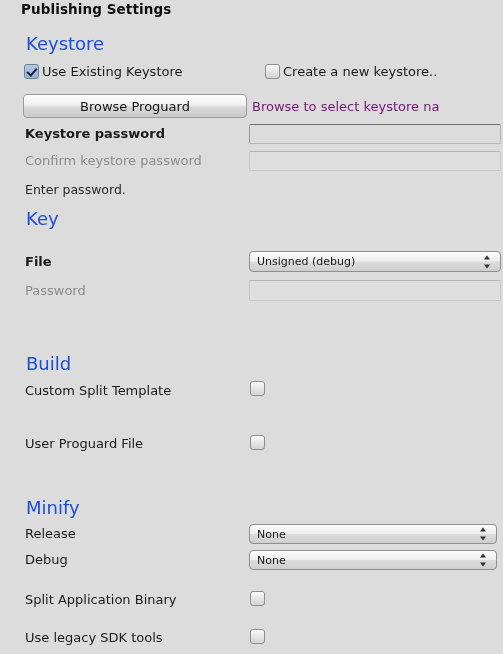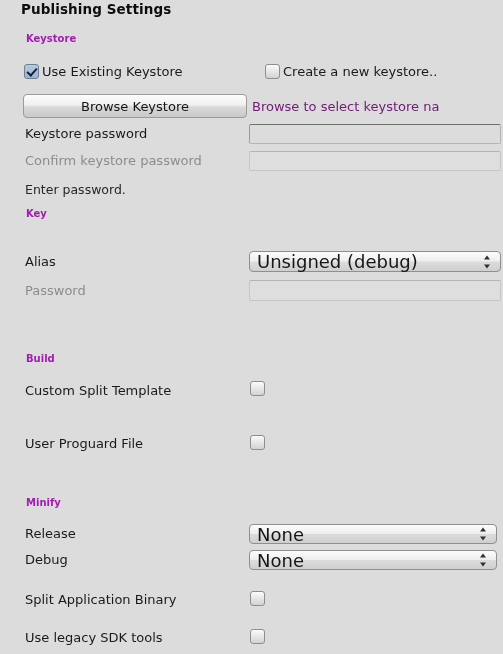"Keystore" .section-title { color: #a21caf -> #1d4ed8; font-size: 10px -> 18px; font-weight: bold -> normal }
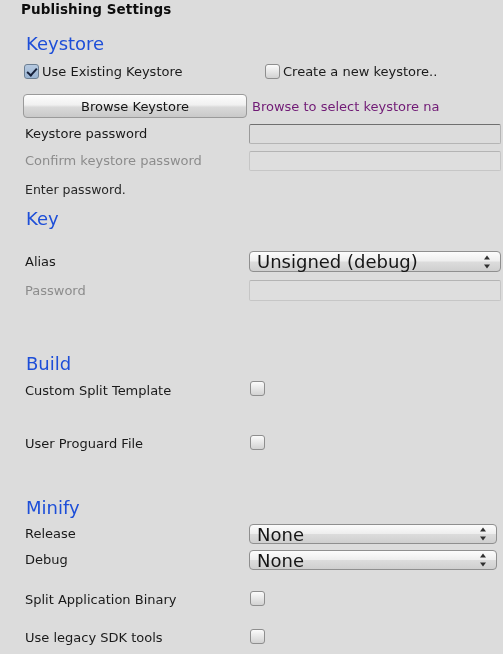"Browse Keystore" span { text: Keystore -> Proguard }
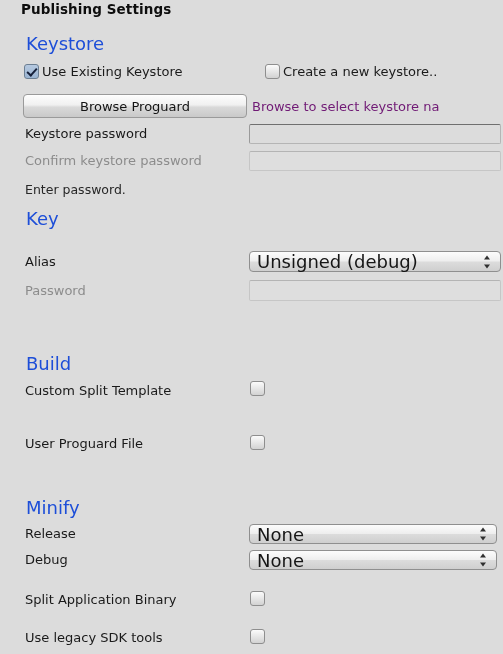"Keystore password" .label.bold { font-weight: normal -> bold }
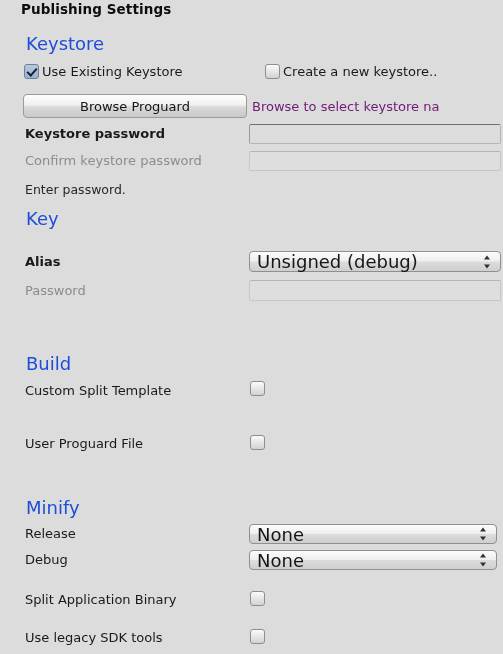"Alias" div.label { text: Alias -> File }
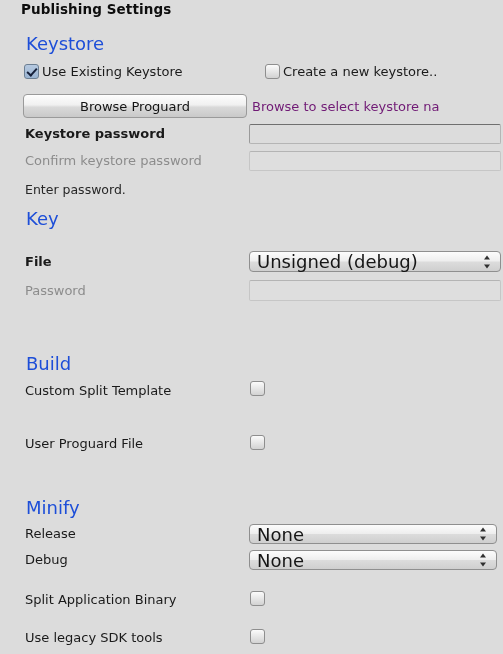"Unsigned (debug)" .dropdown { font-size: 18px -> 11px }
